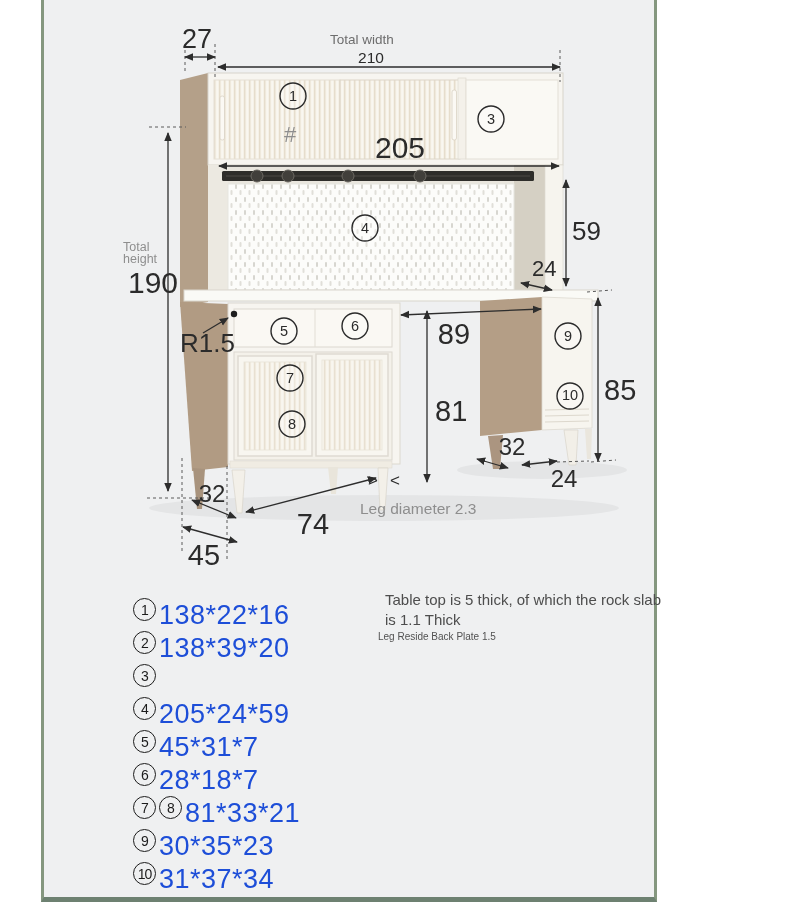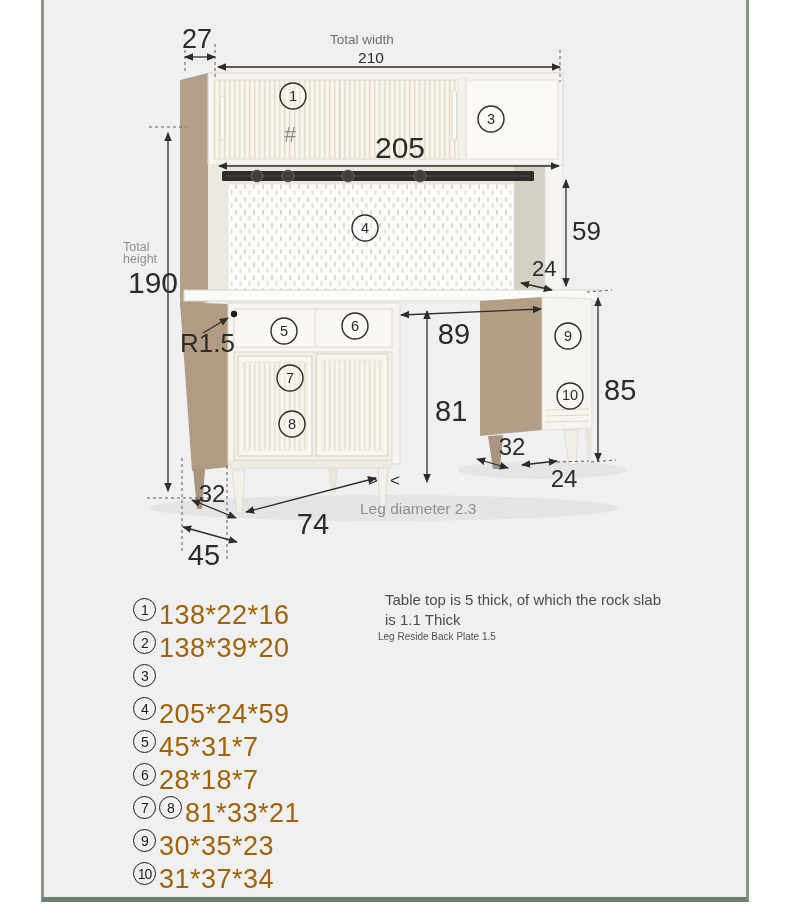"27" .panel { width: 708px -> 616px }
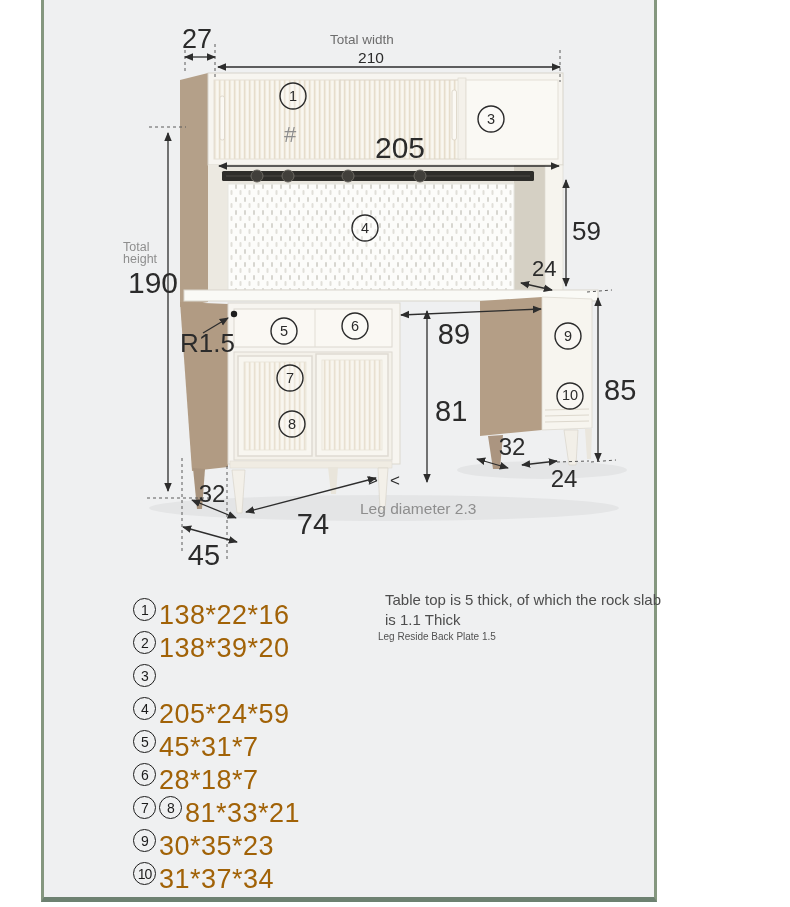"138*22*16" .spec-dims { color: #a16207 -> #1d4ed8 }
